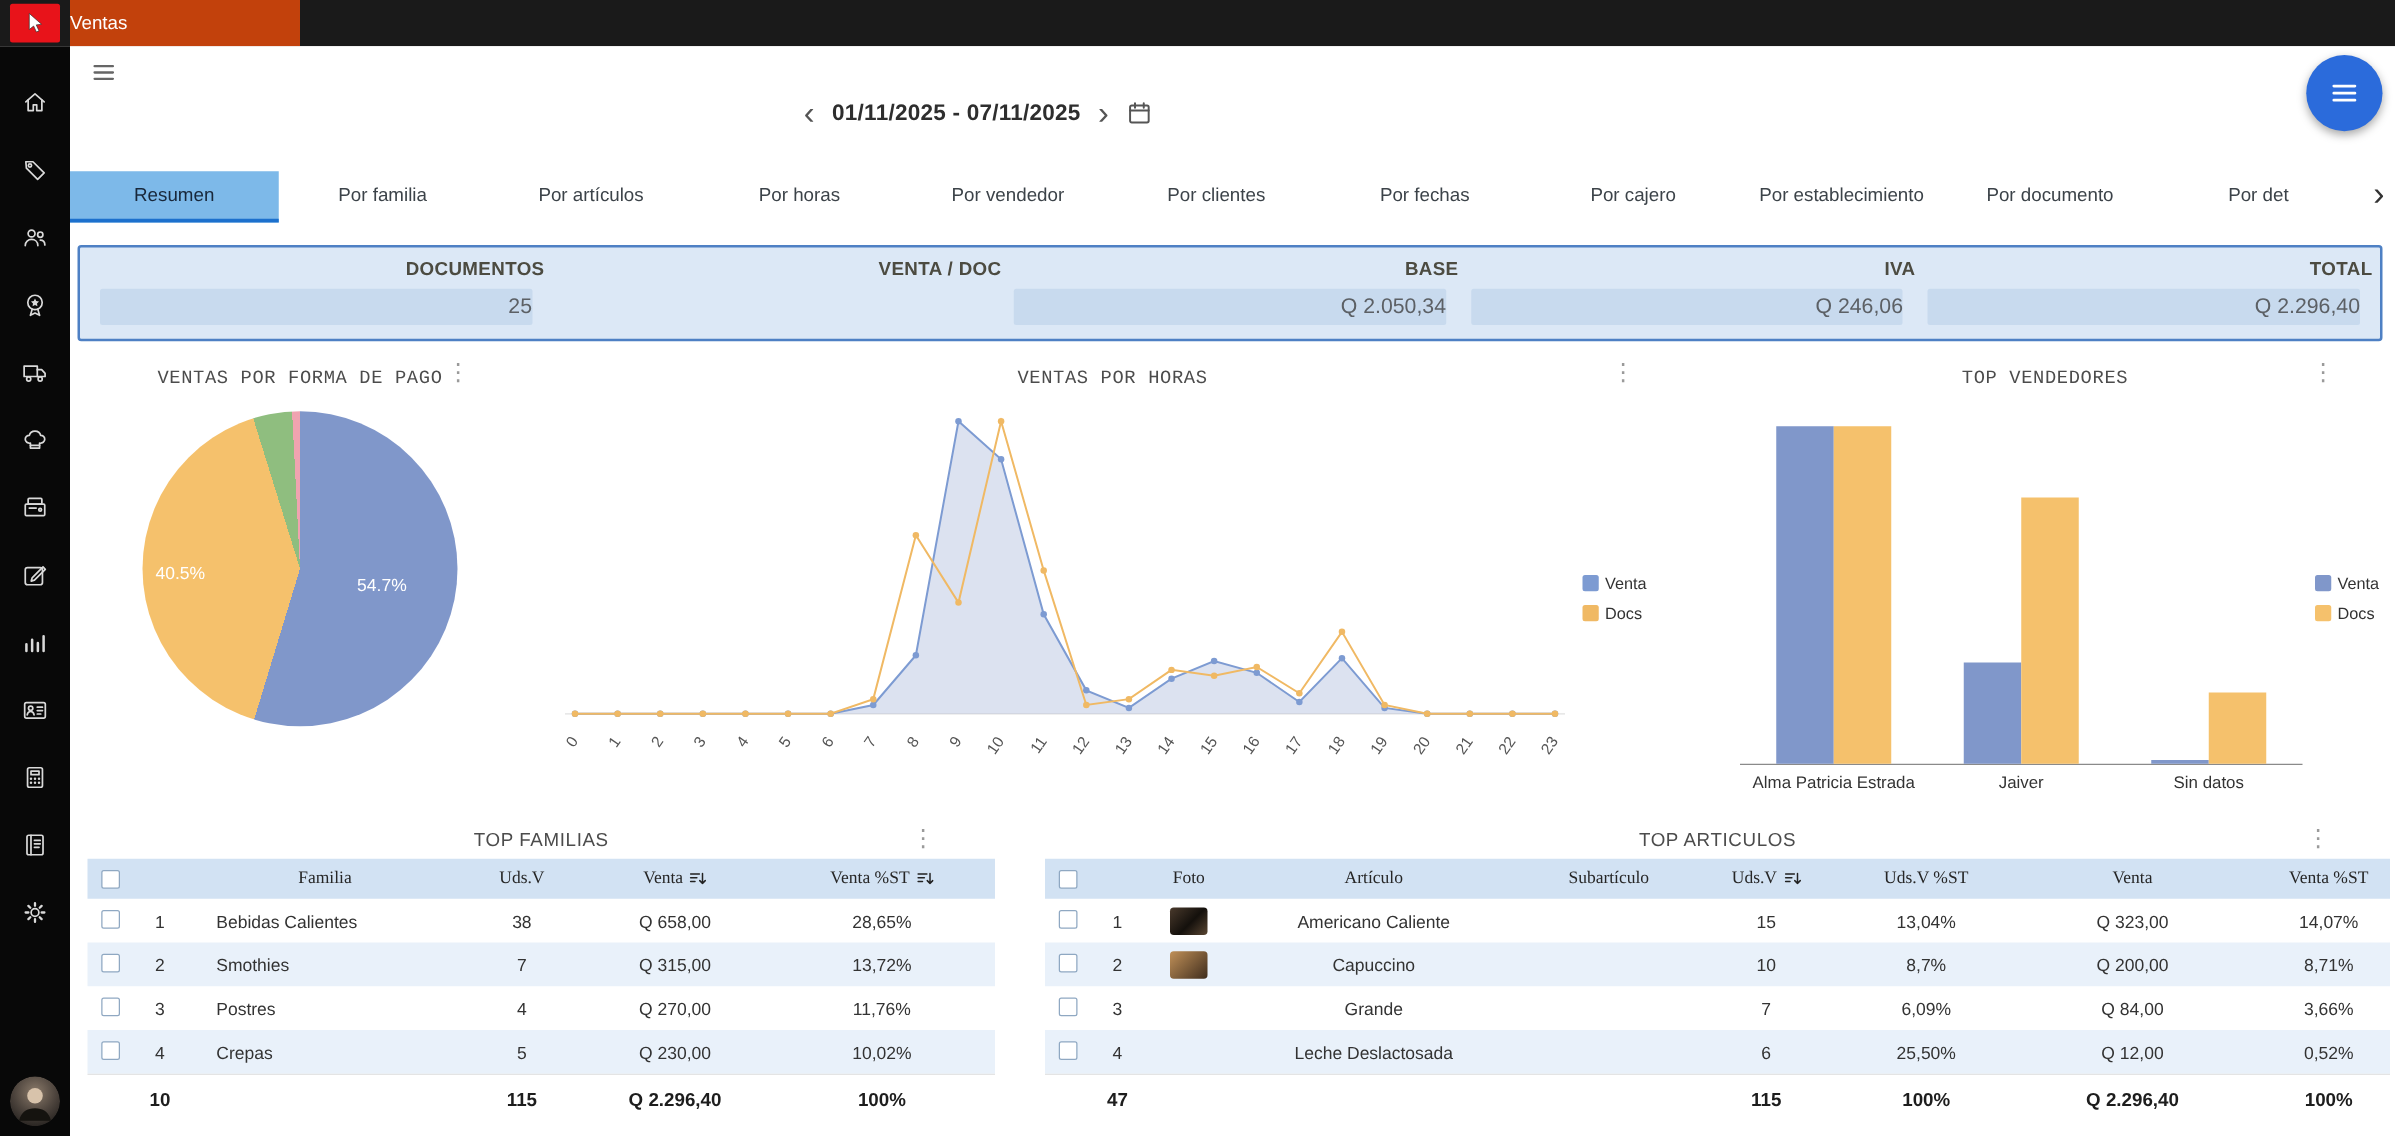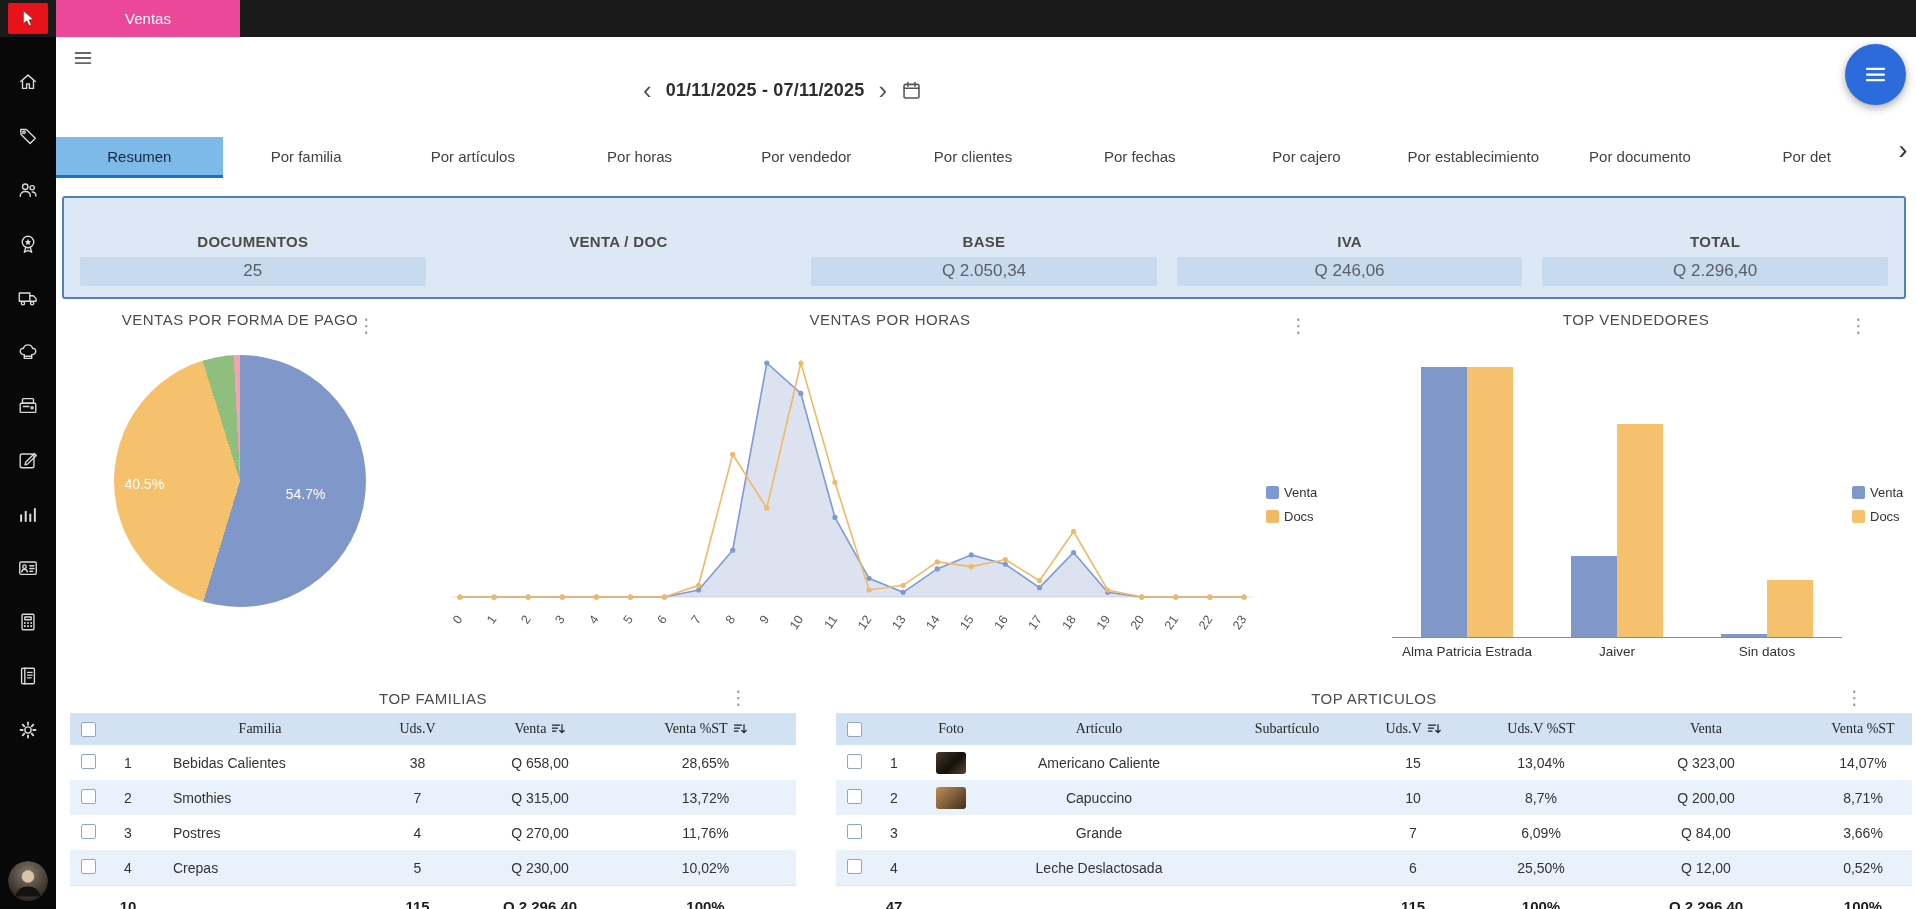"Ventas" .win-tab { background: #ec4899 -> #c2410c; justify-content: center -> none }
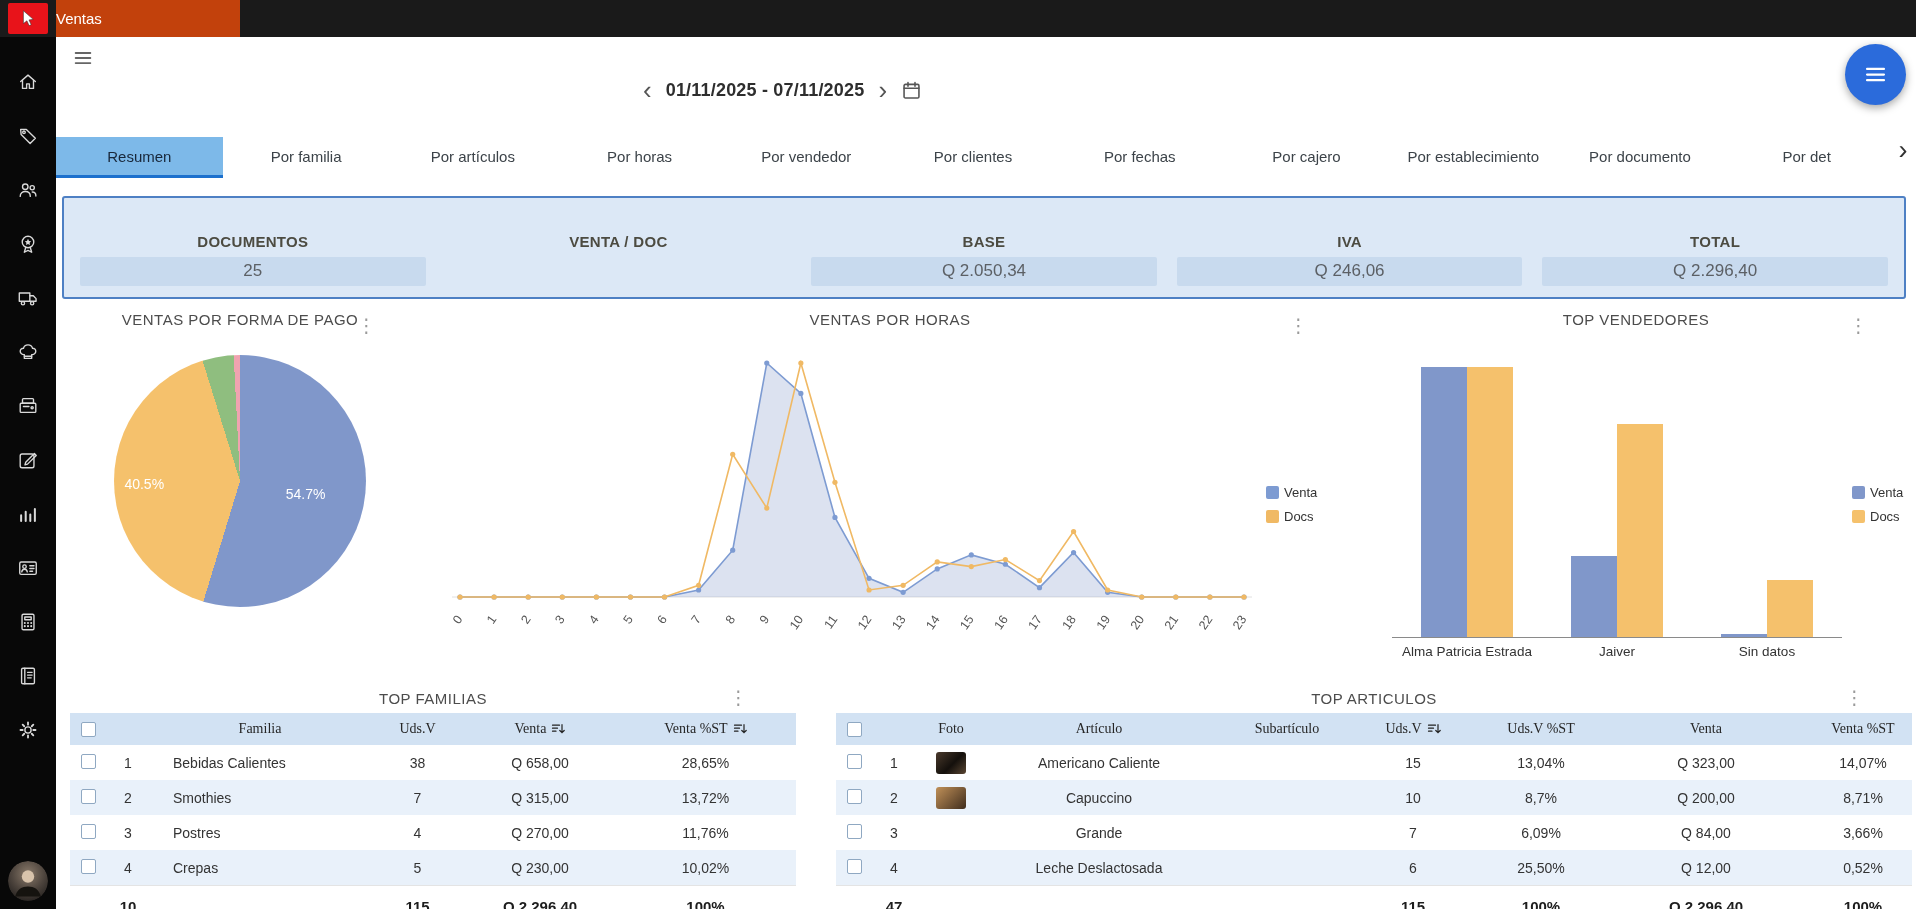"Resumen" .tabs-row { align-items: flex-start -> center }
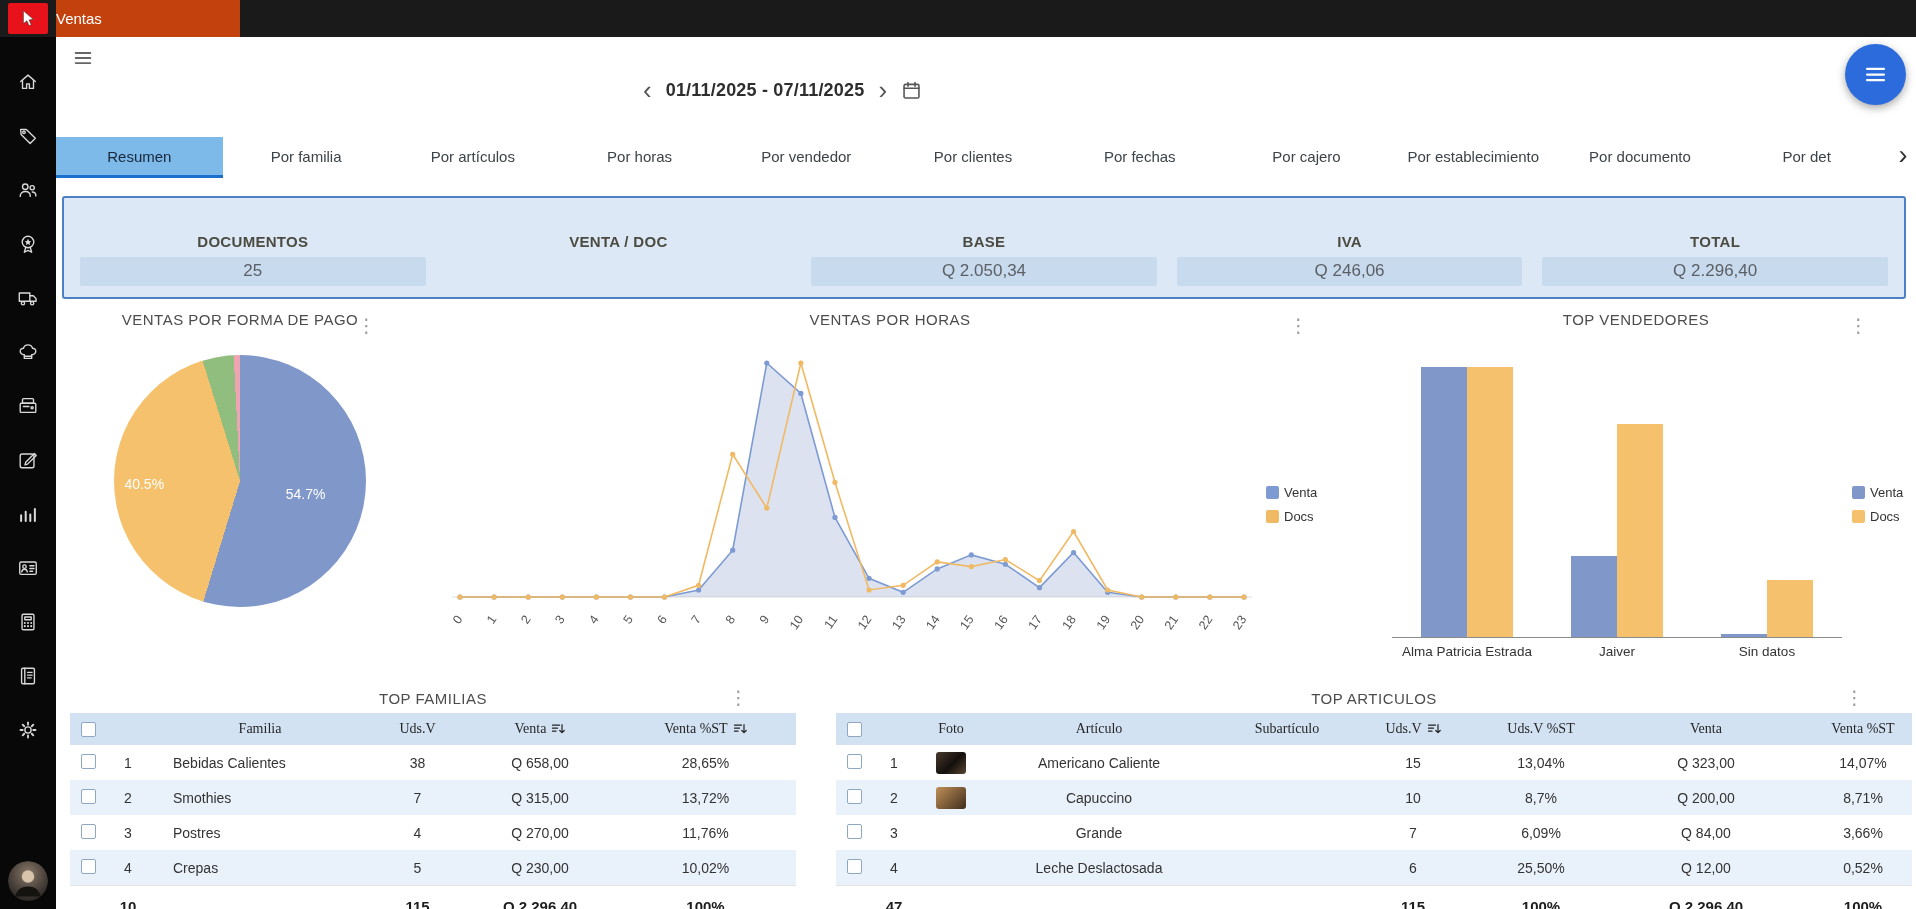"DOCUMENTOS" .kpi { margin-top: 26px -> none; text-align: center -> right }
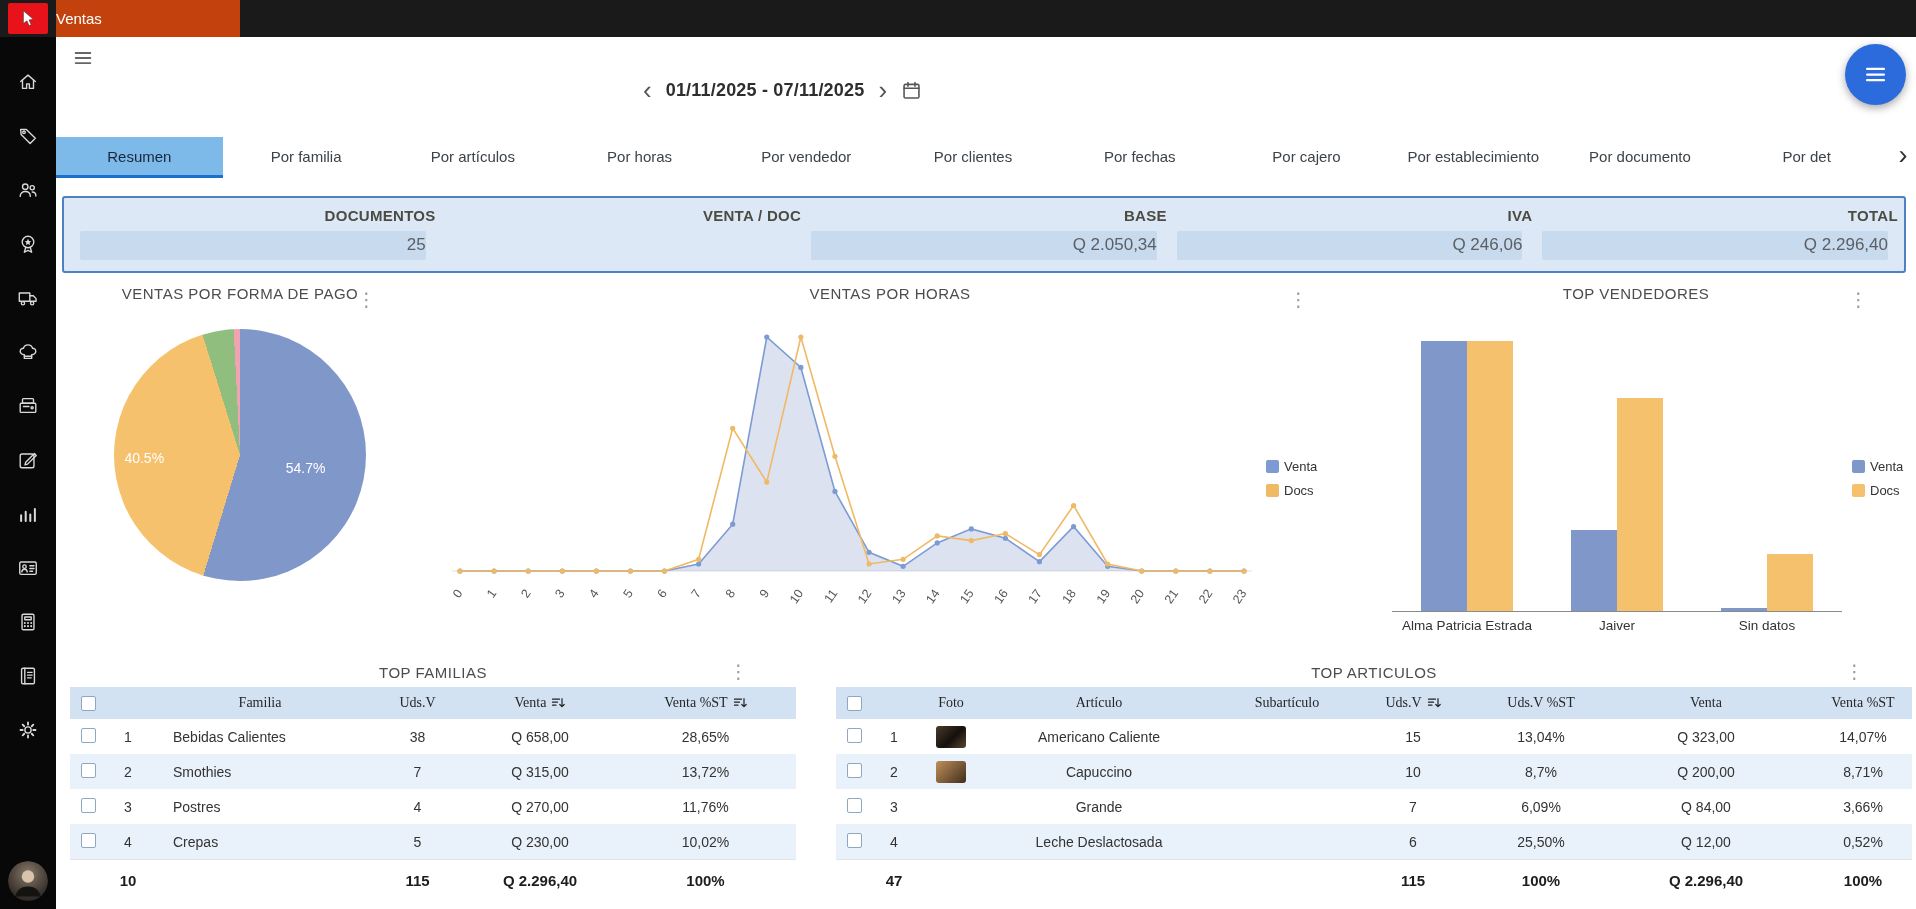"VENTAS POR FORMA DE PAGO" .panel-head { align-items: none -> center; font-family: none -> Liberation Mono, monospace }
